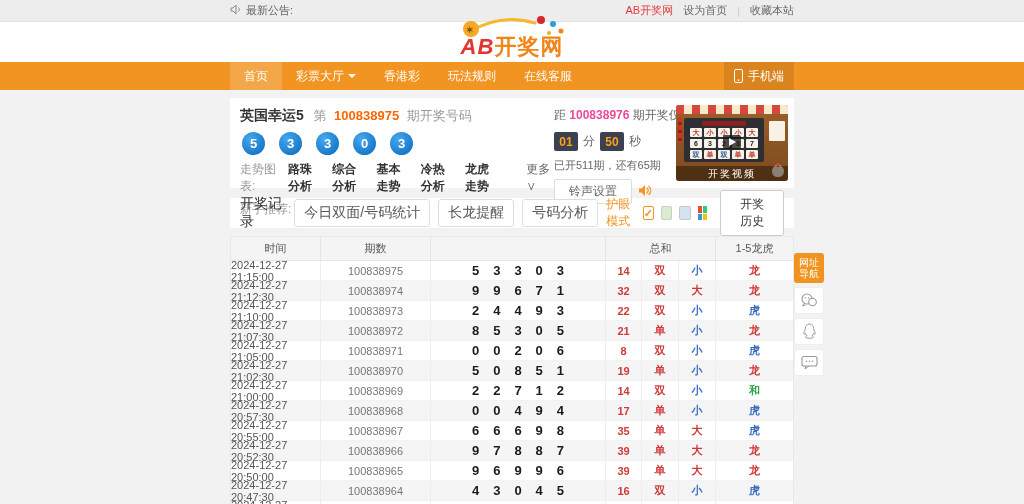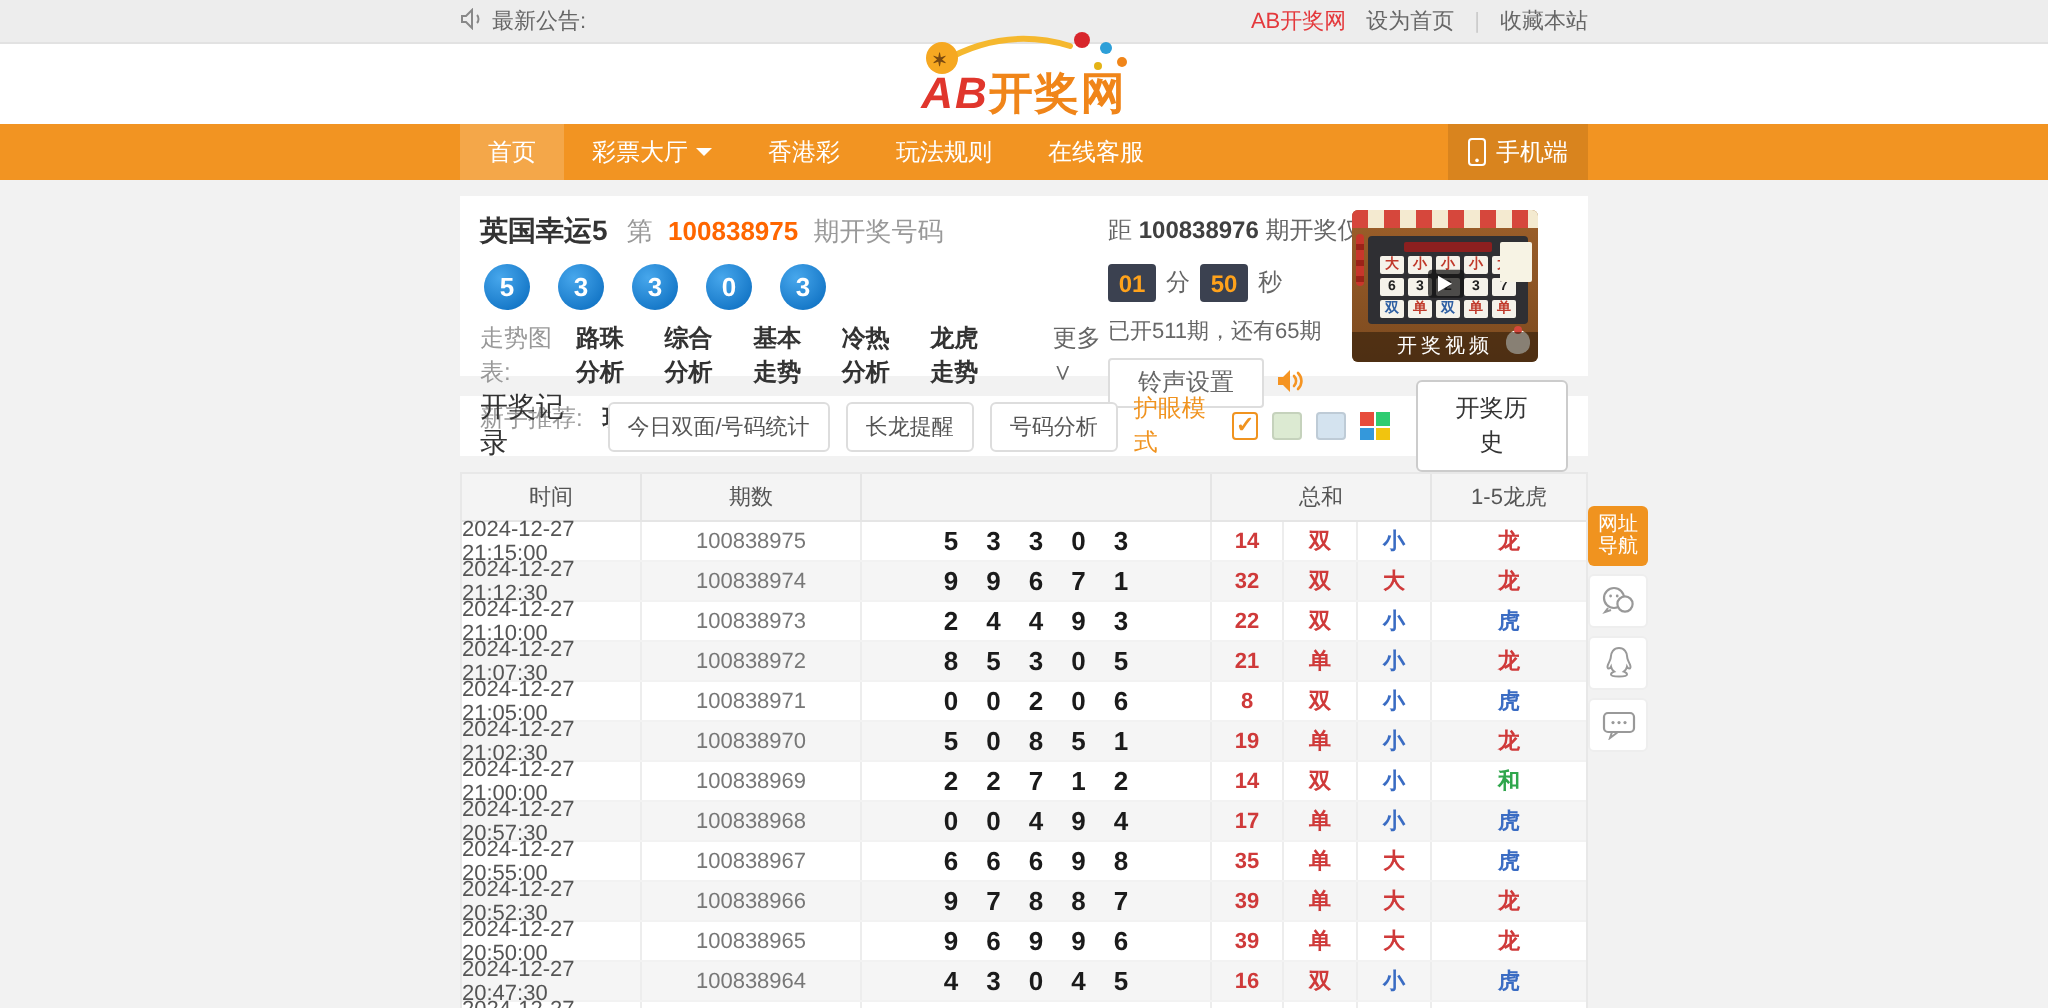"100838976" .cd-line1 .next-issue { color: #404040 -> #ec4899 }
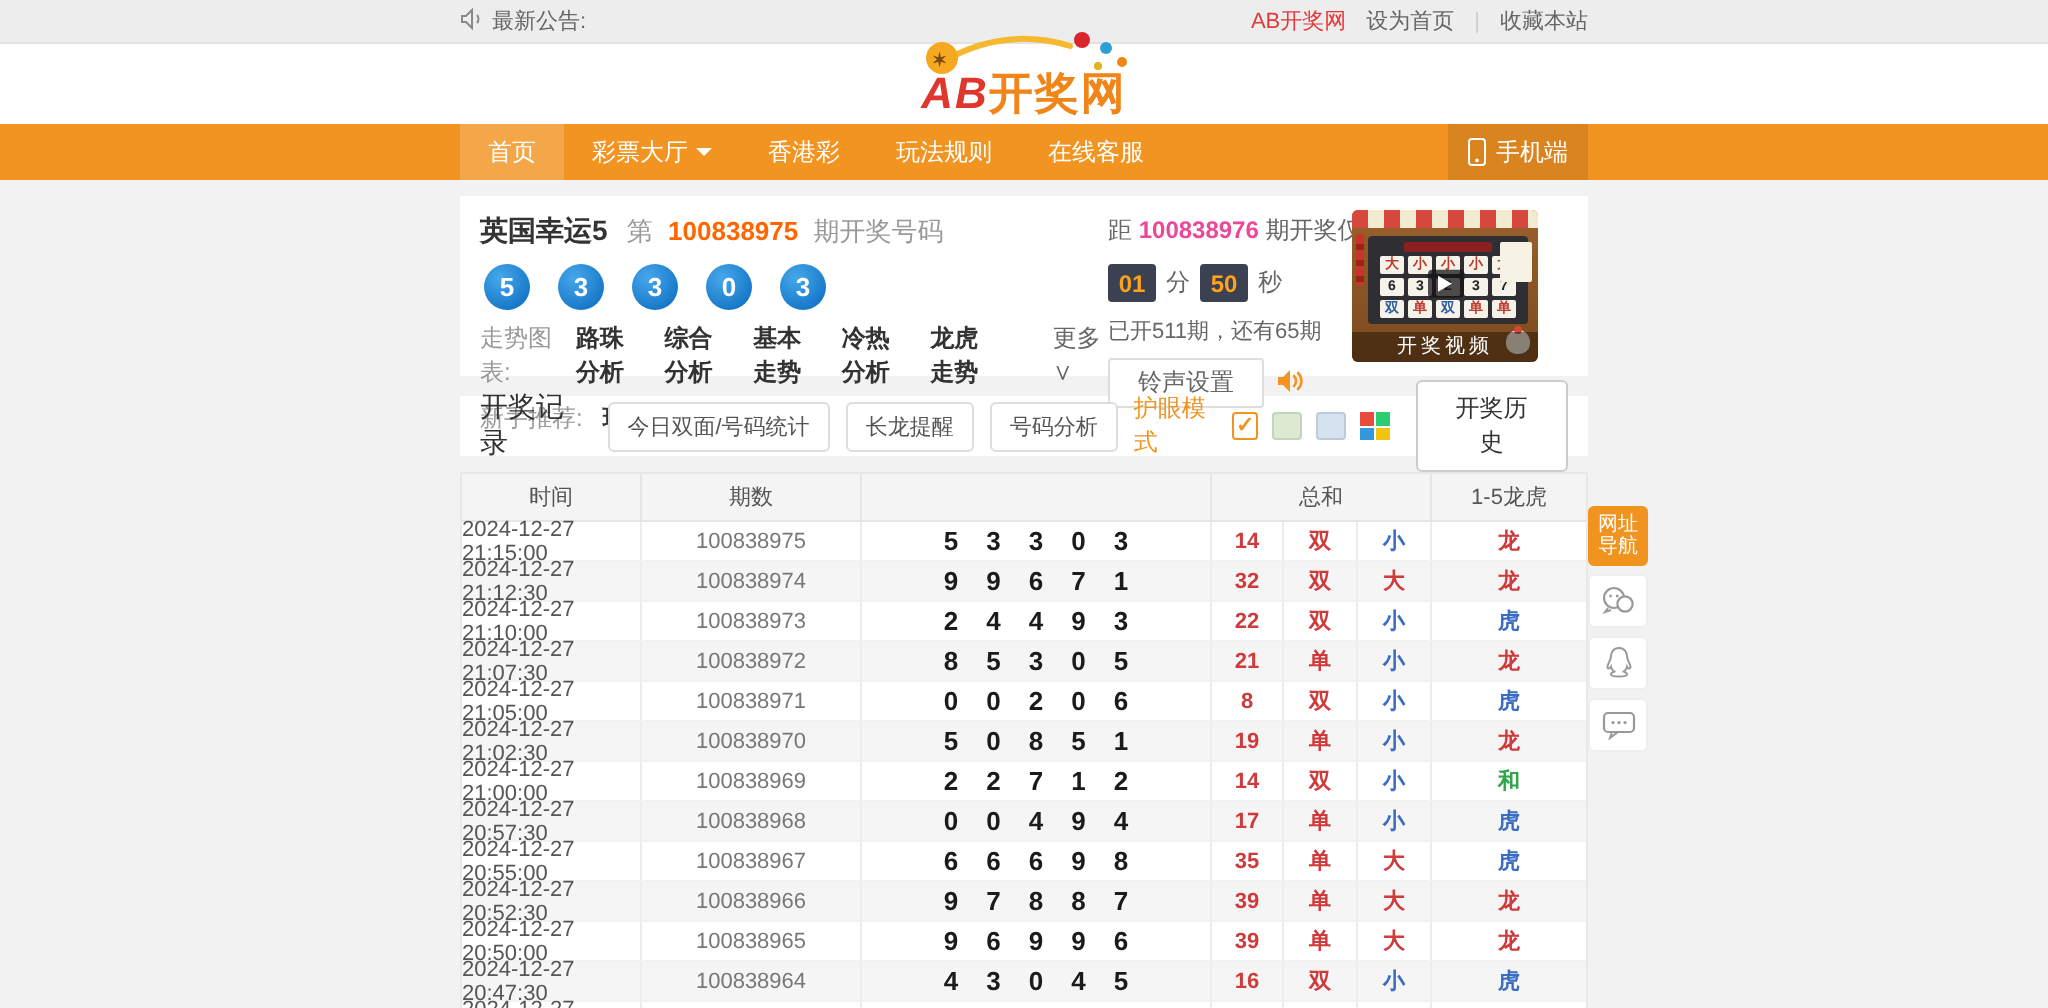"开奖视频" .video-thumb { width: 93px -> 112px }
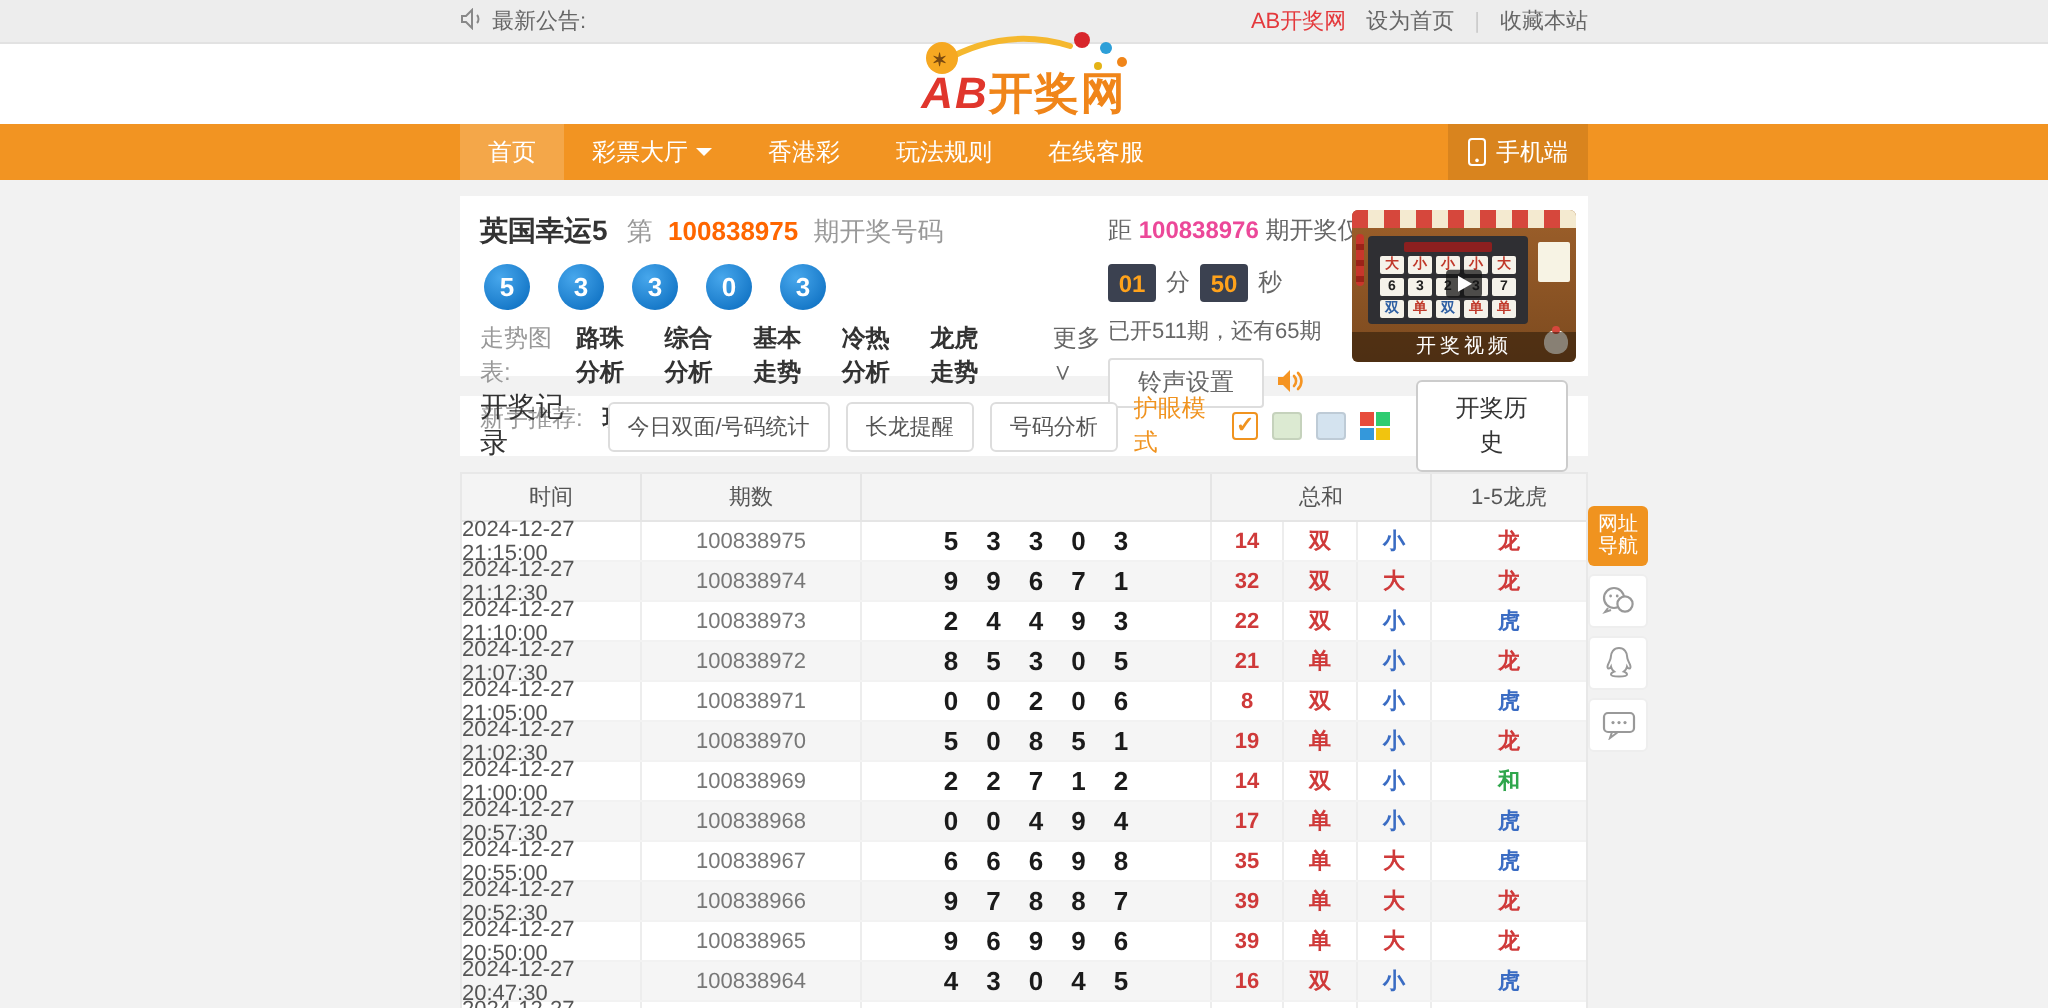"今日双面/号码统计" .tab-btn { font-size: 11px -> 14px }
